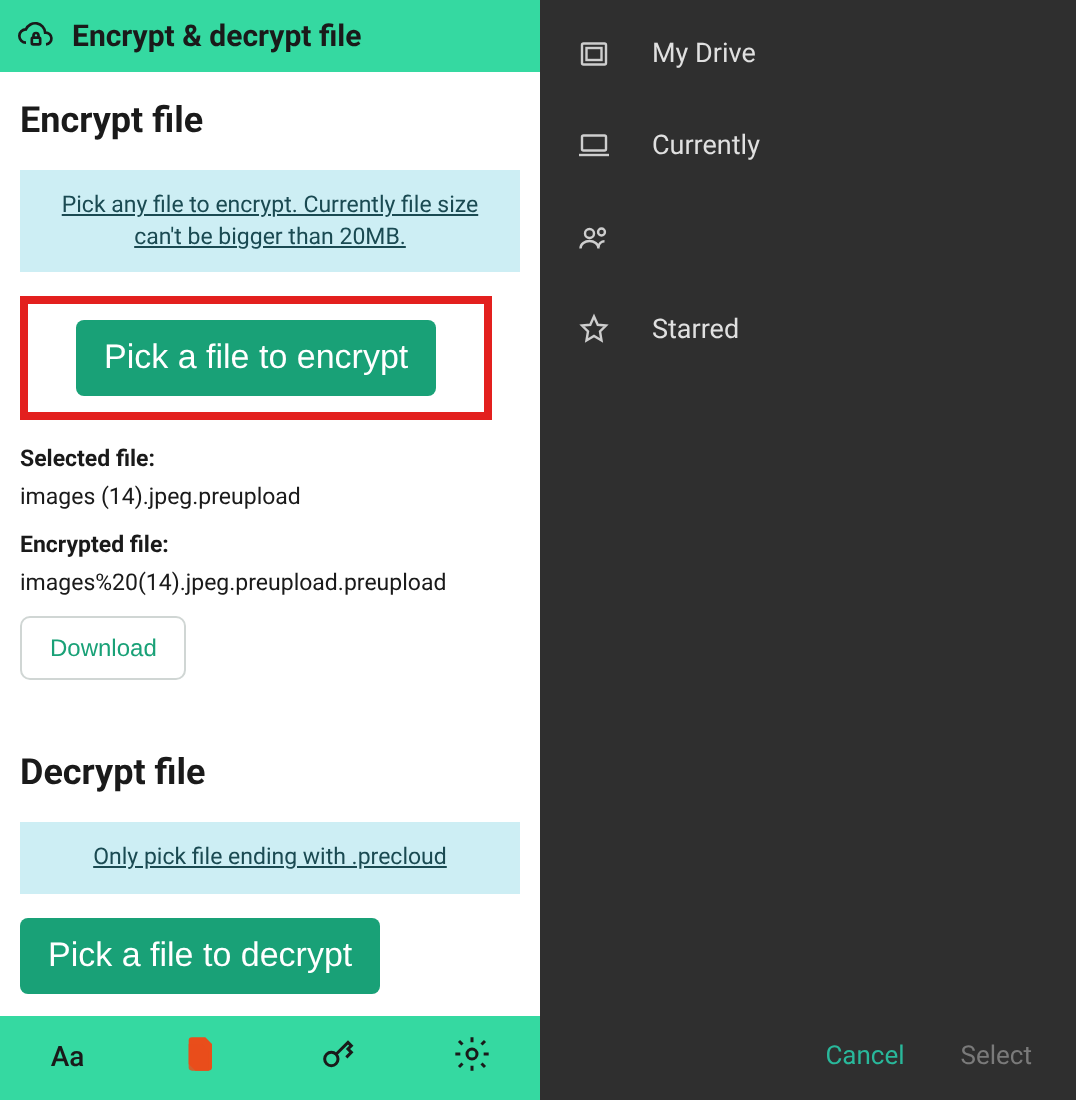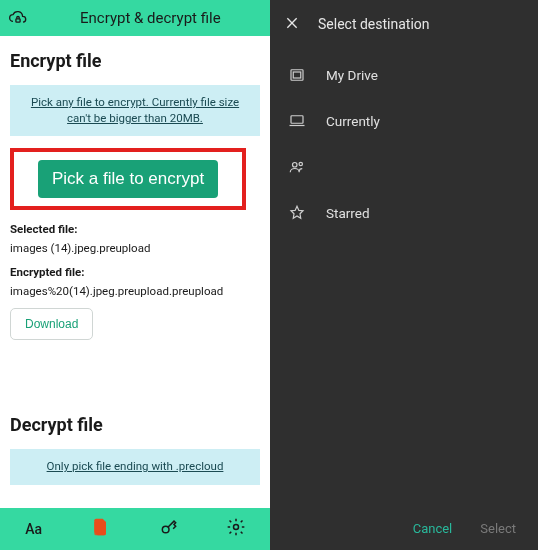"Encrypt & decrypt file" .app-header-title { font-weight: 400 -> 700; margin-left: 44px -> none }
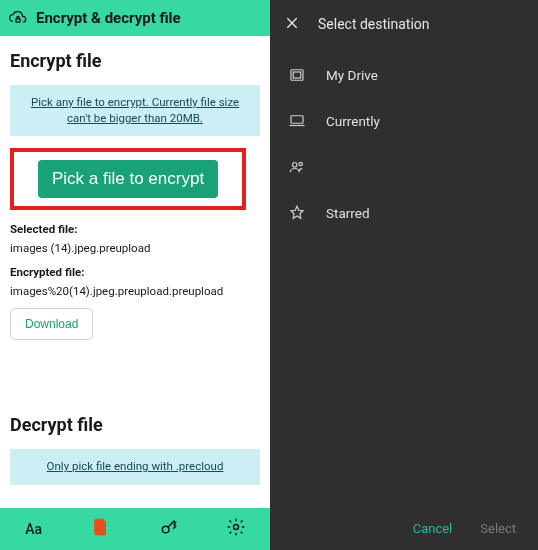"Select destination" div.dest-header { html: <div> <span> <svg> <path></path> </svg> </span> <span>Select destination</span> </div> -> none }
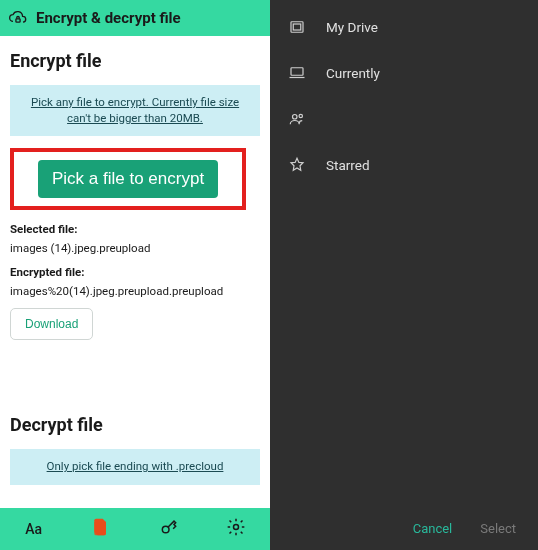"Pick a file to decrypt" button.primary-btn { html: none -> <button>Pick a file to decrypt</button> }
